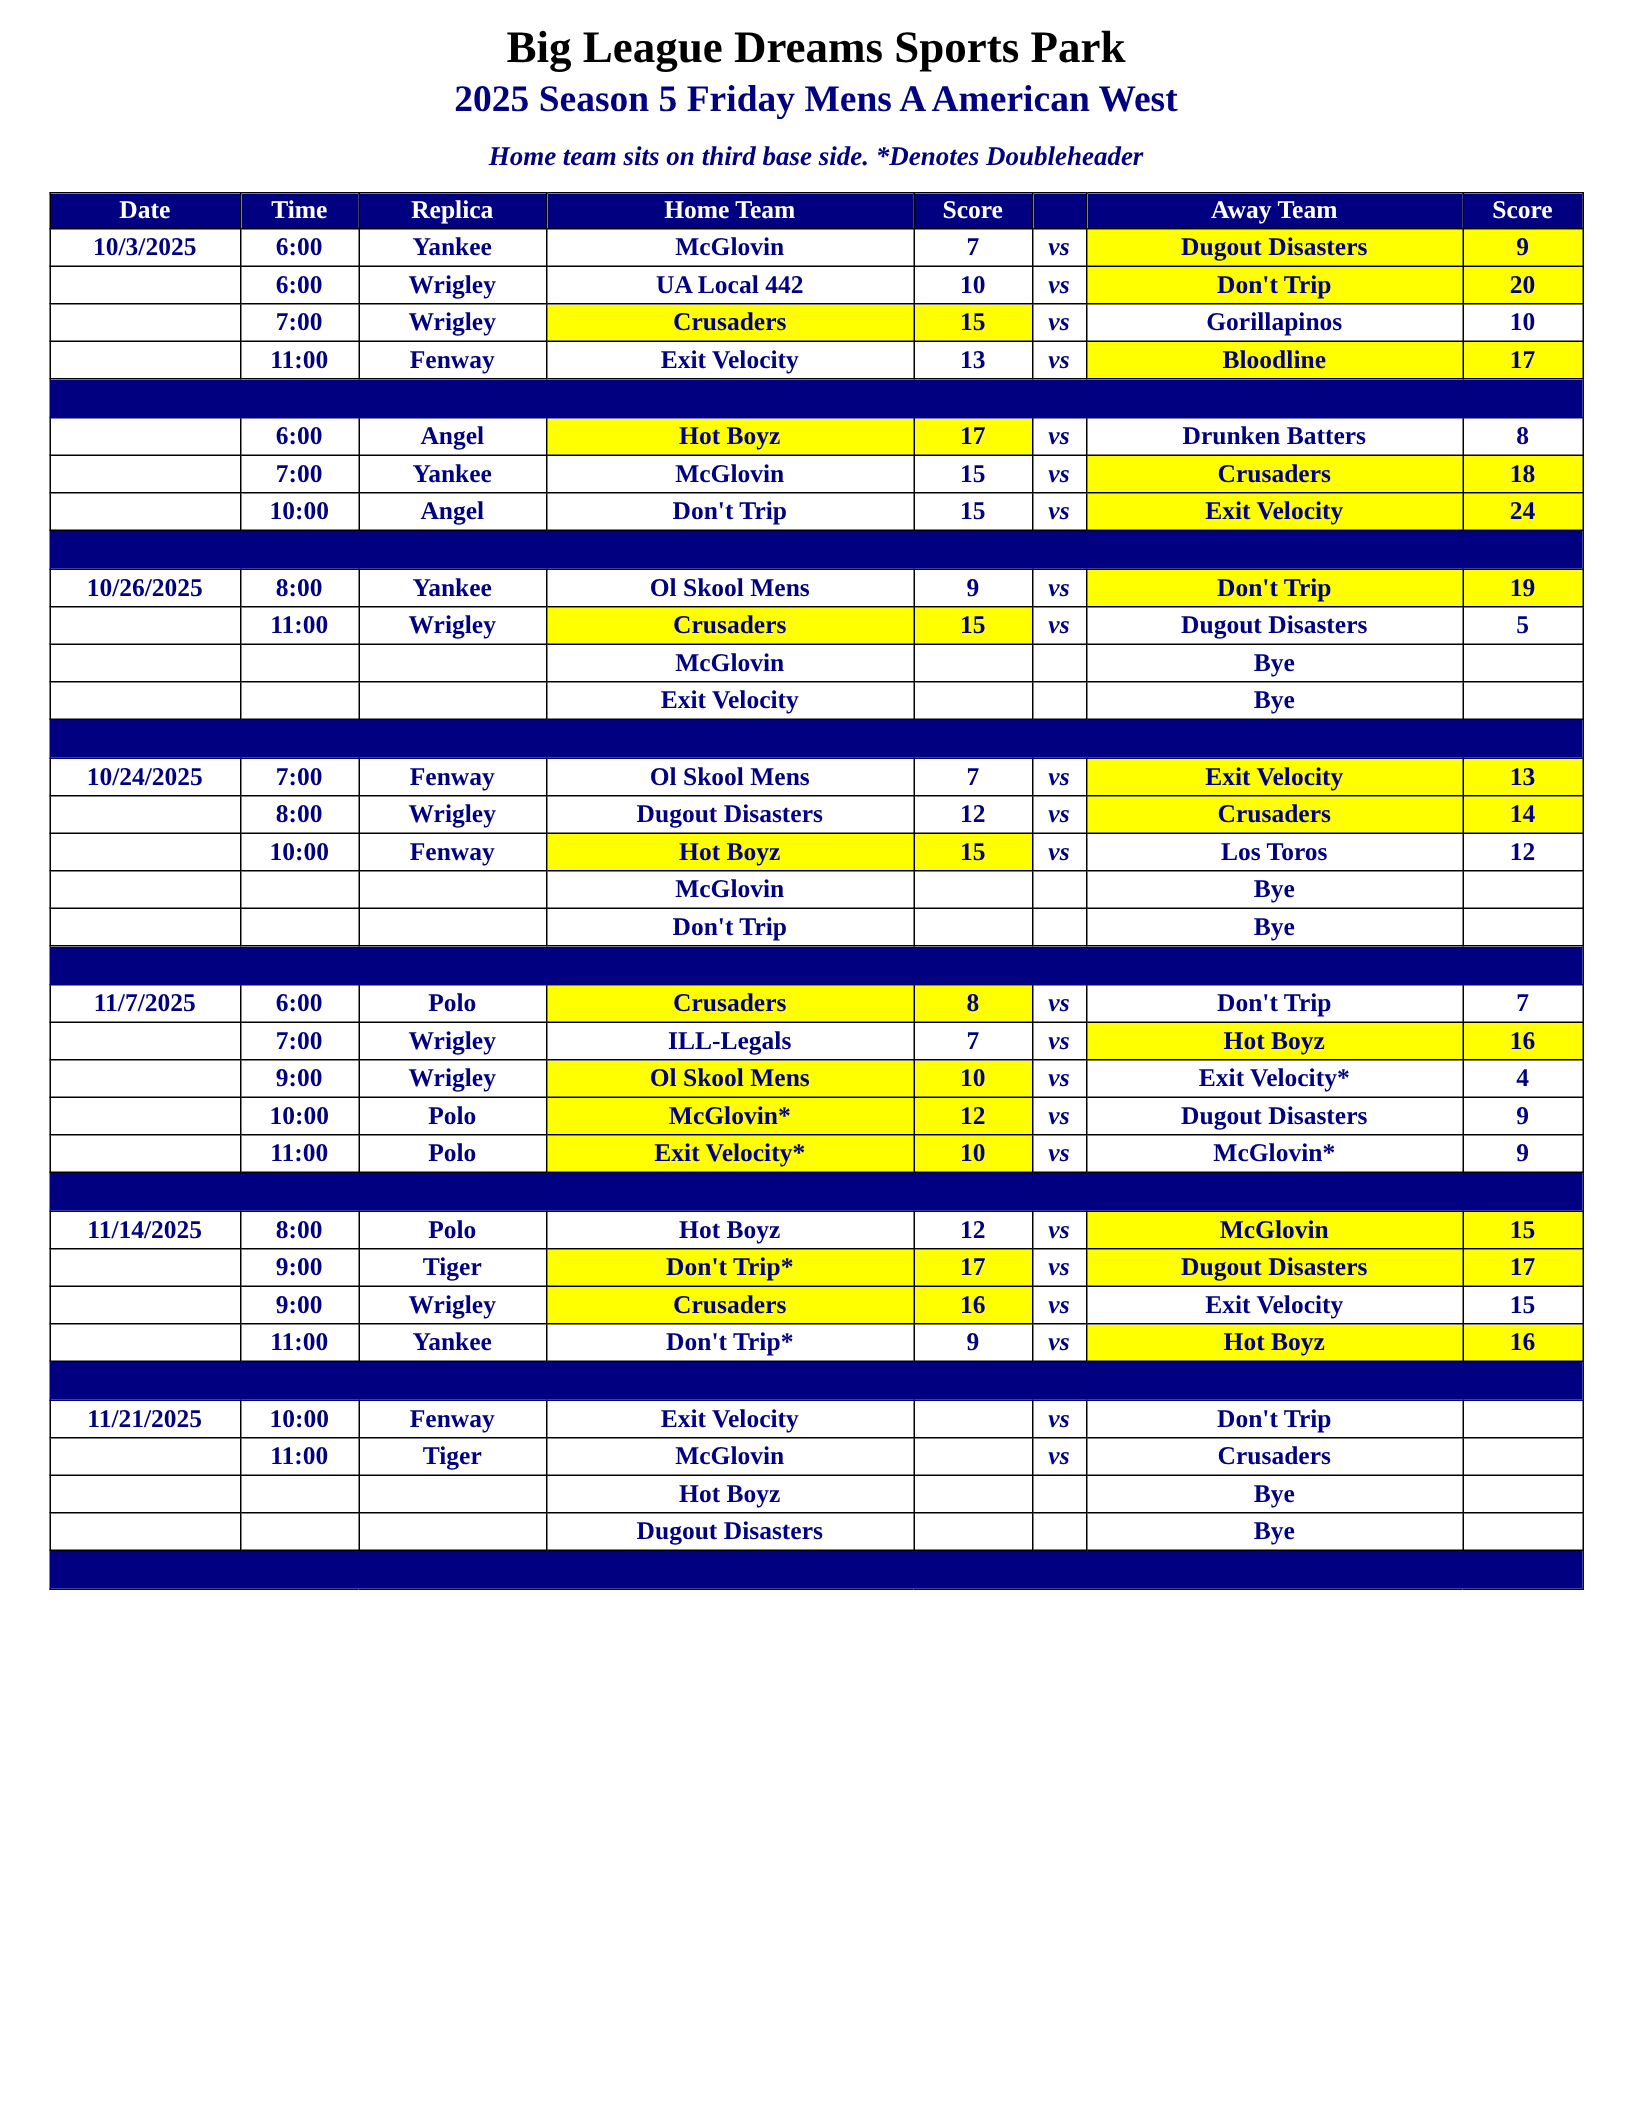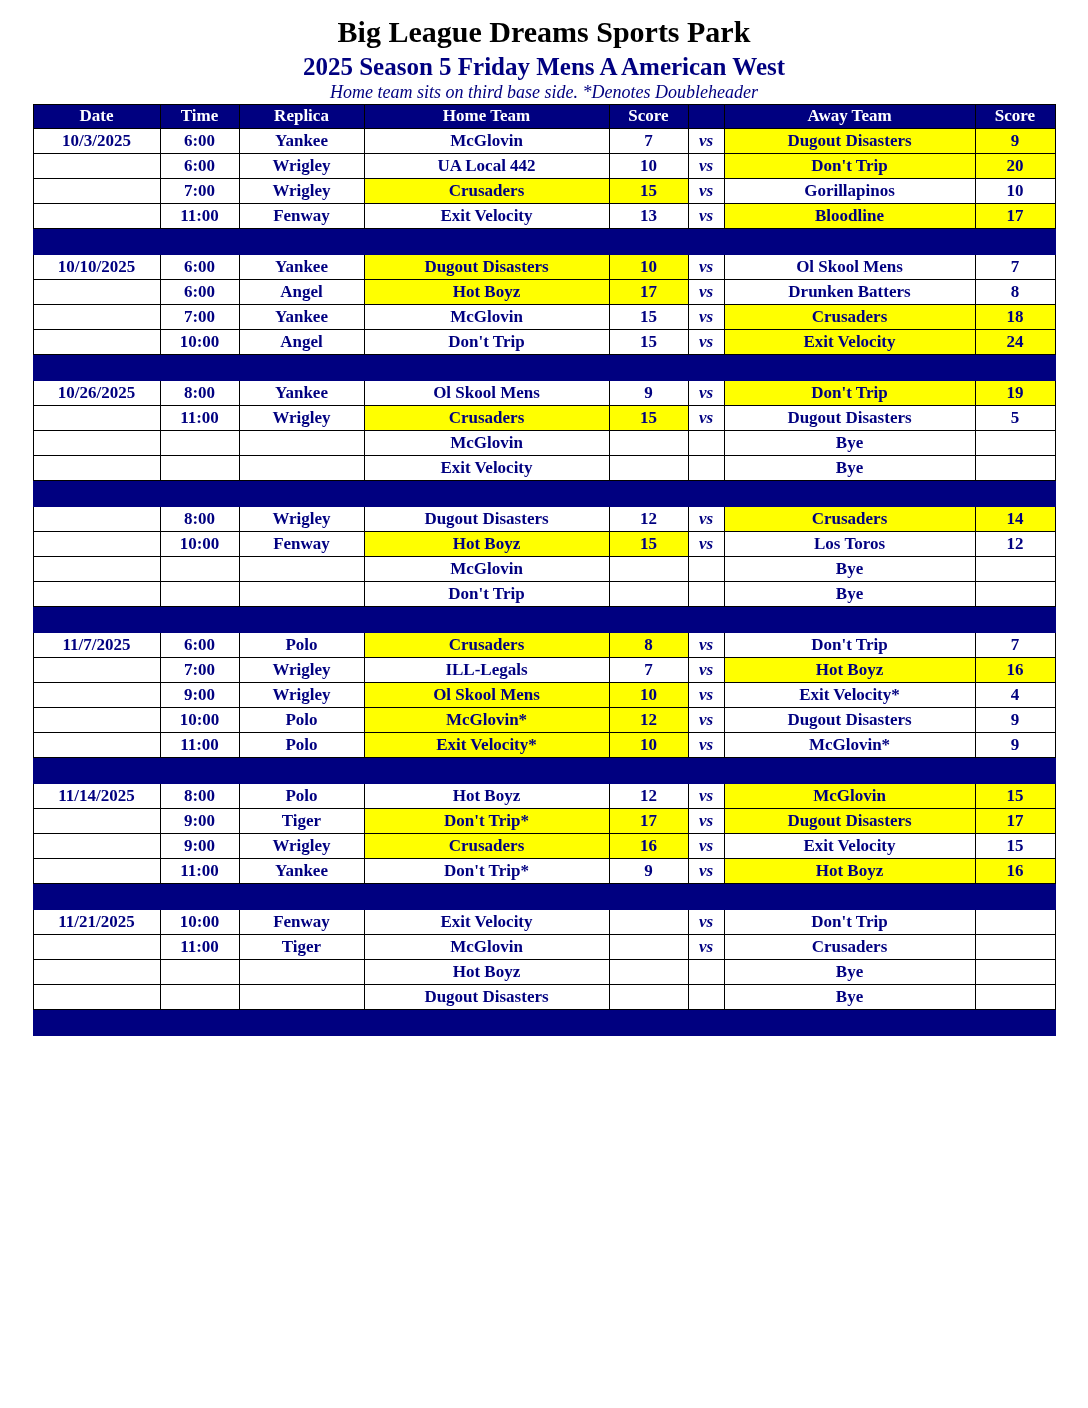"Home team sits on third" .schedule-note { font-weight: normal -> bold; margin-top: 0 -> 12px }
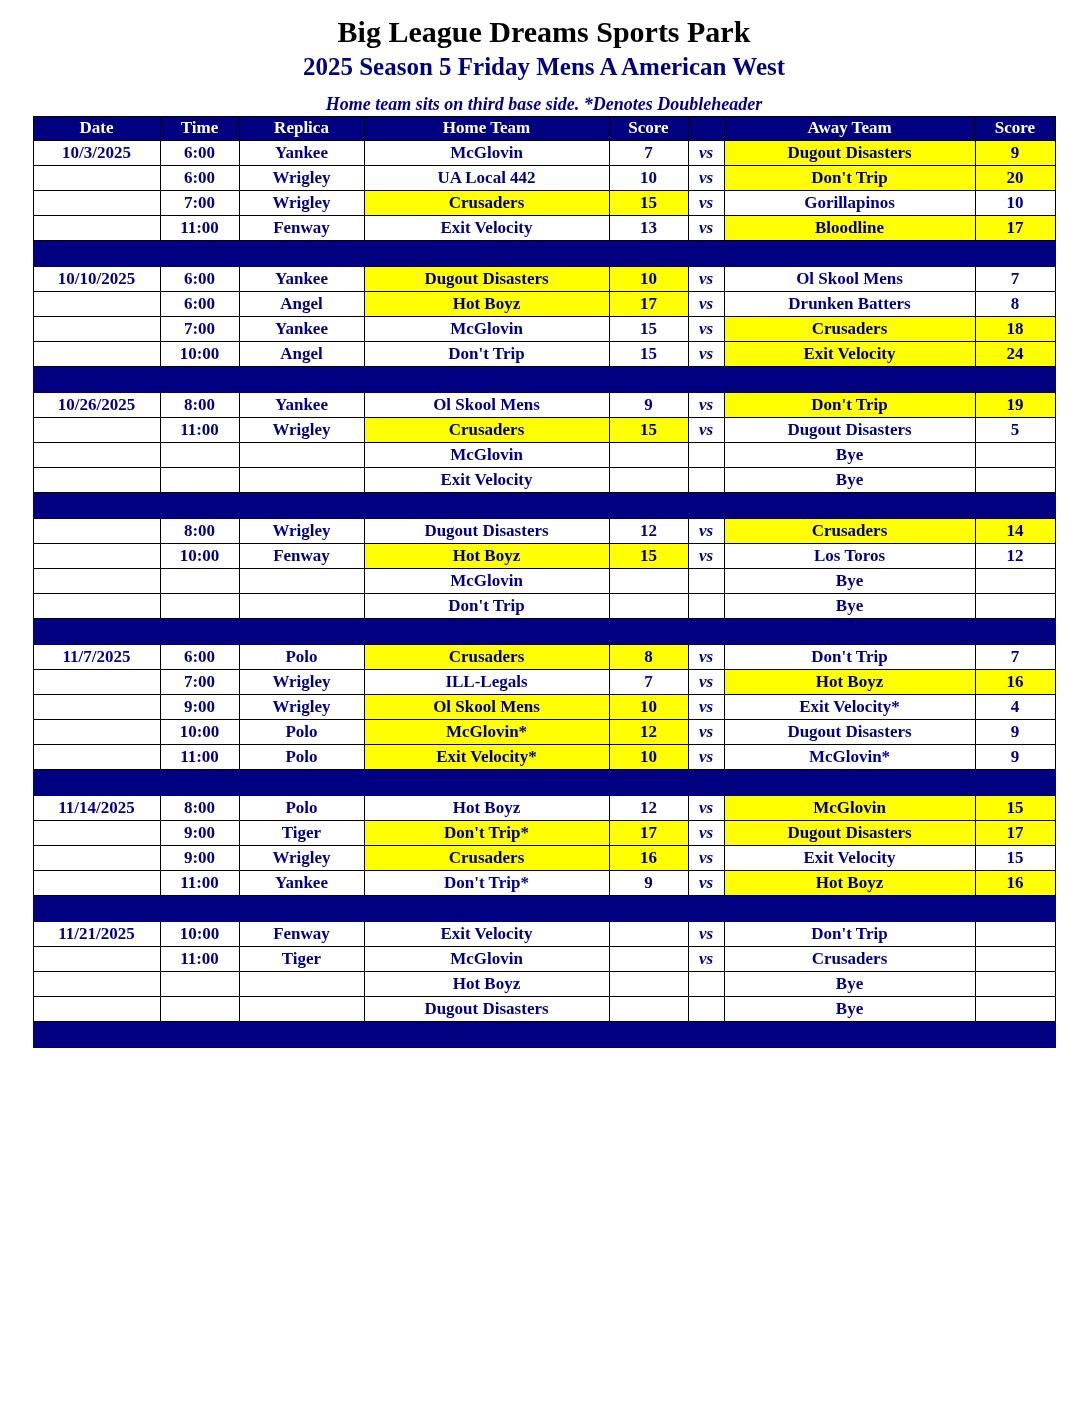"Date" table.schedule { margin: 0 auto 0 auto -> 12px auto 0 auto }
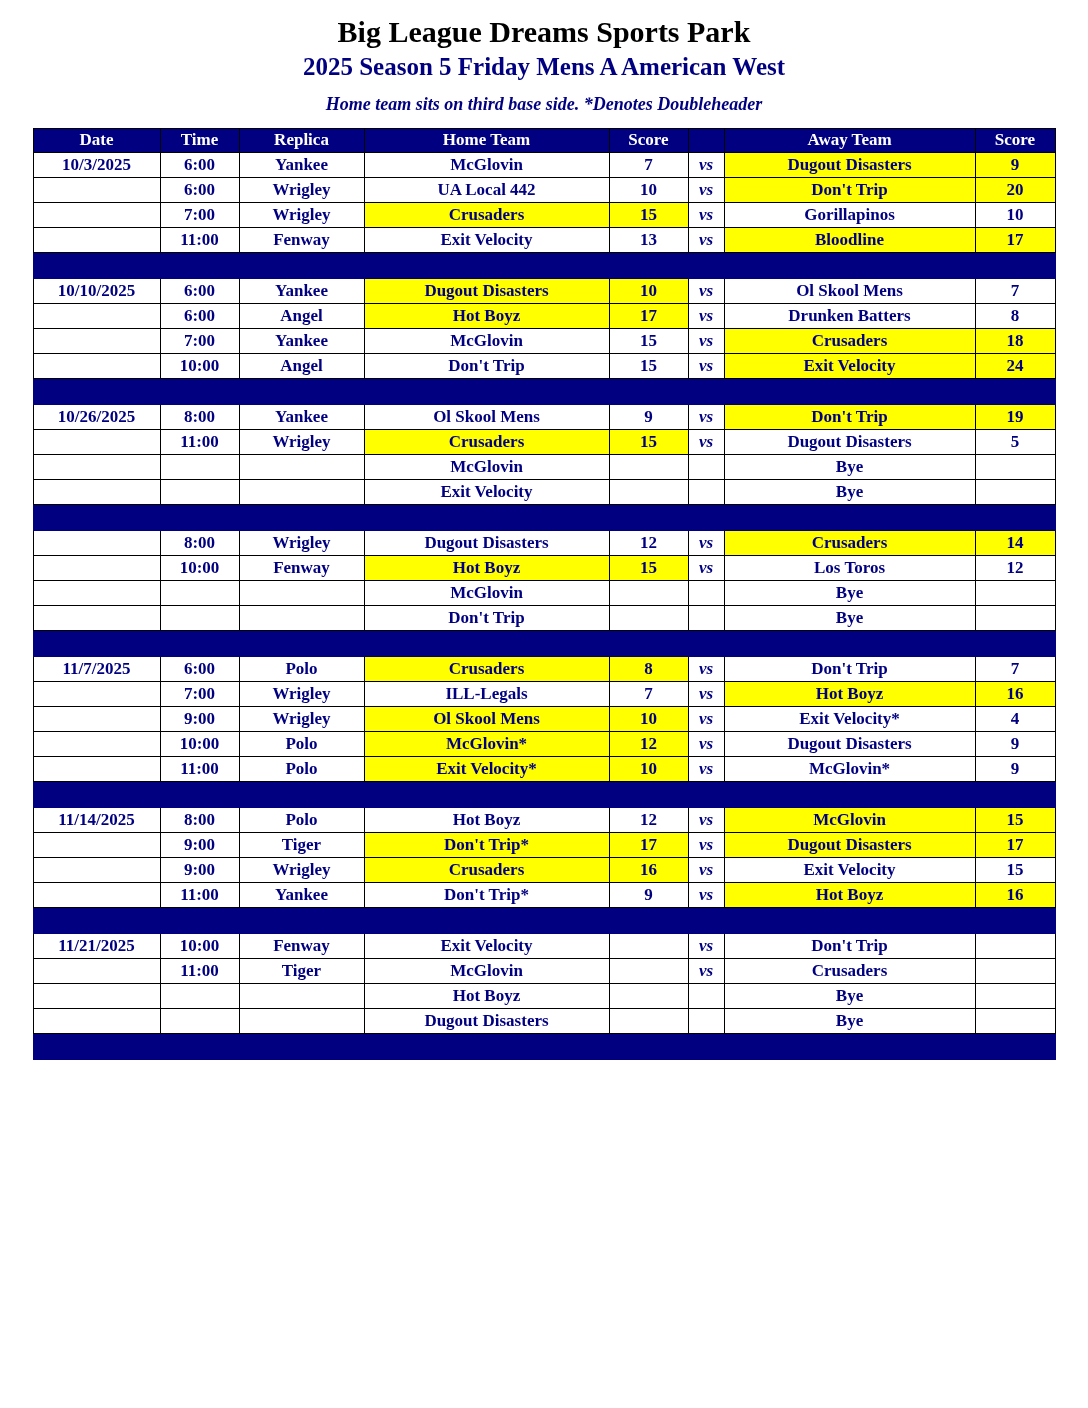"10/10/2025" tr { html: <tr> <td>10/10/2025</td> <td>6:00</td> <td>Yankee</td> <td>Dugout Disasters</td> <td>10</td> <td>vs</td> <td>Ol Skool Mens</td> <td>7</td> </tr> -> none }
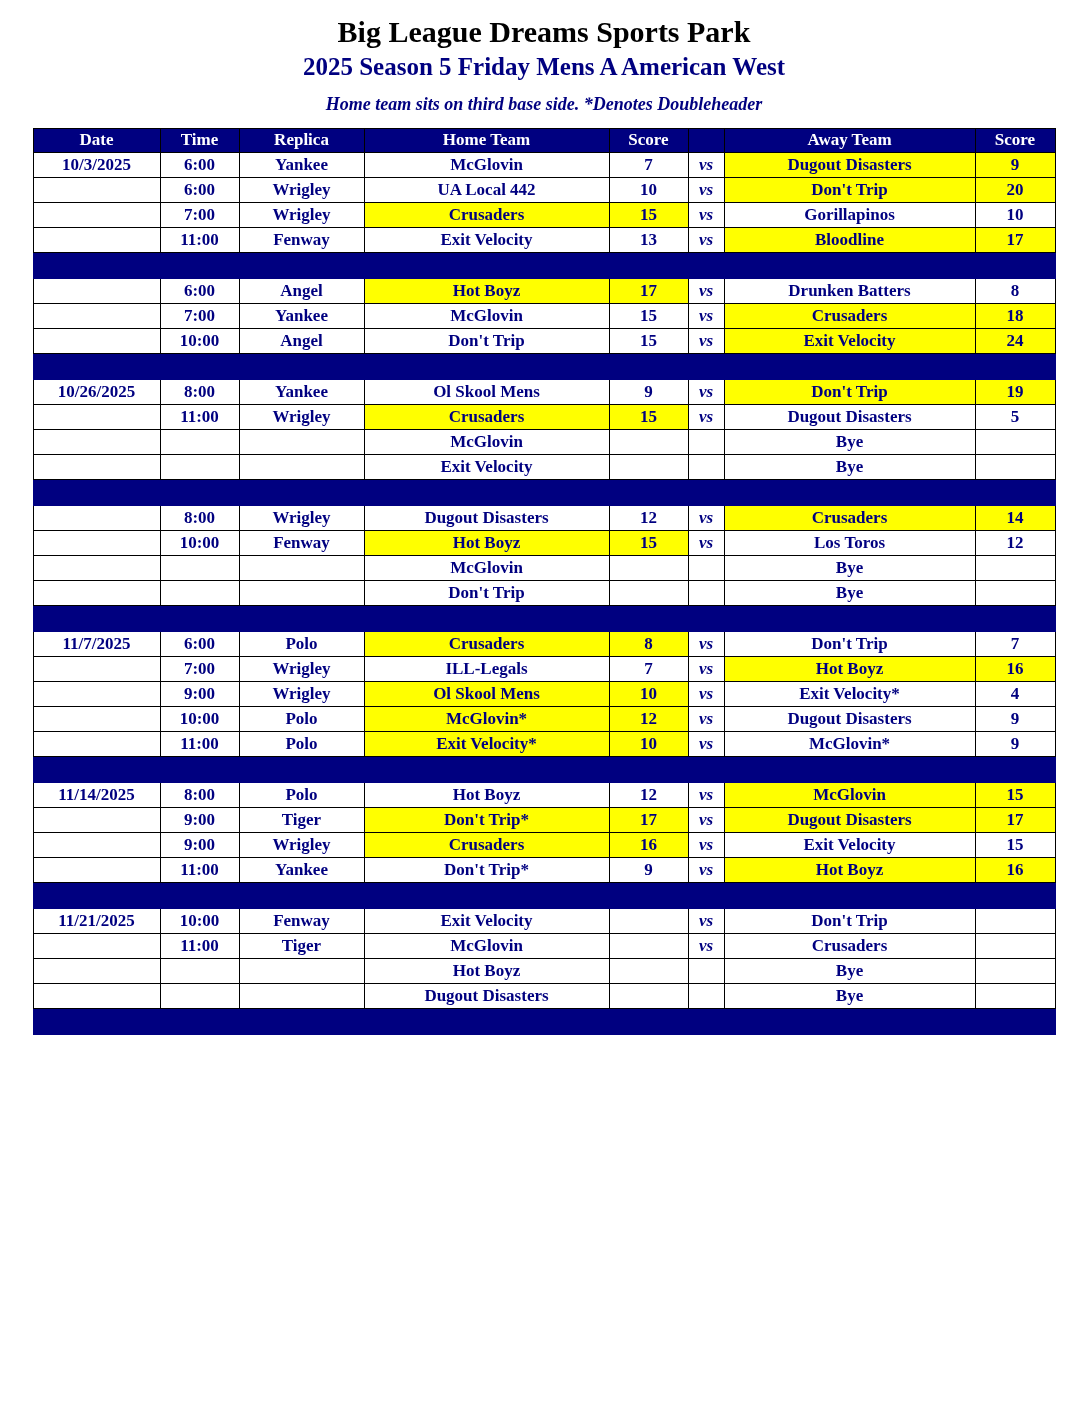"10/24/2025" tr { html: none -> <tr> <td>10/24/2025</td> <td>7:00</td> <td>Fenway</td> <td>Ol Skool Mens</td> <td>7</td> <td>vs</td> <td>Exit Velocity</td> <td>13</td> </tr> }
